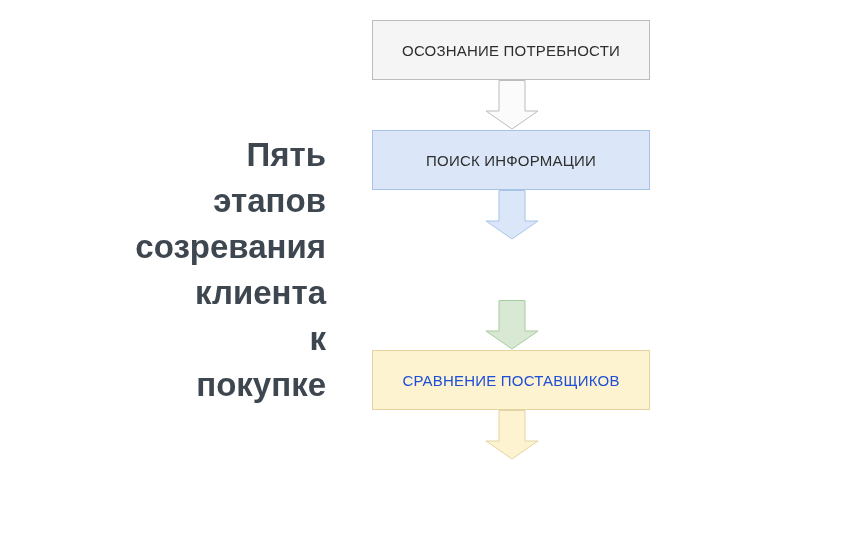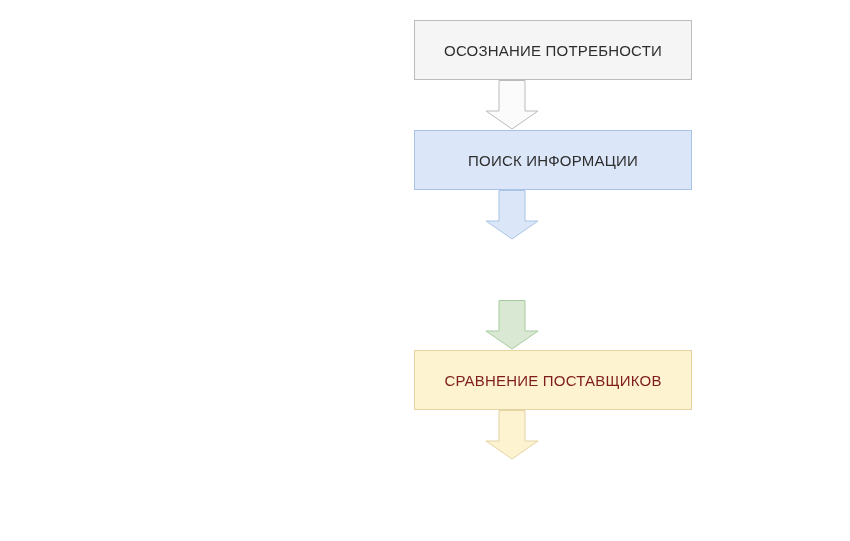"ОСОЗНАНИЕ ПОТРЕБНОСТИ" .stage-box { margin-left: 42px -> none }
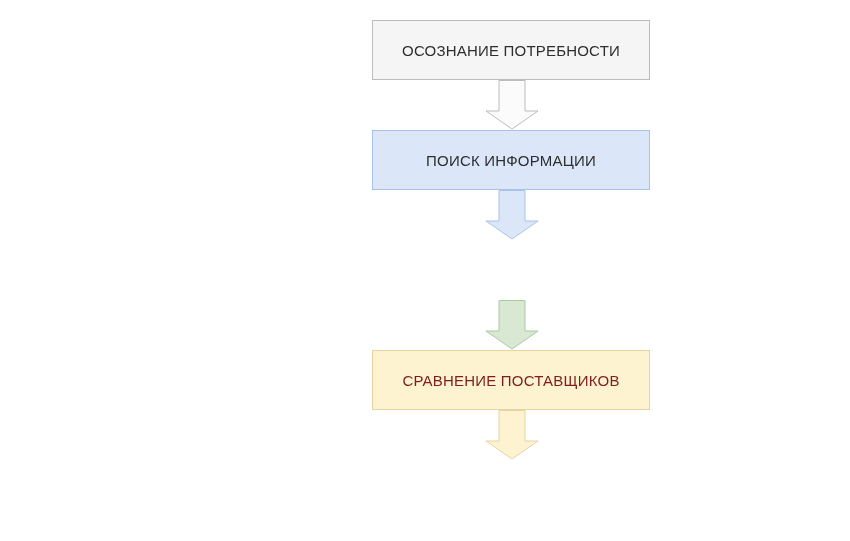"Пять" div.title { html: none -> <div> <div>Пять</div> <div>этапов</div> <div>созревания</div> <div>клиента</div> <div>к</div> <div>покупке</div> </div> }
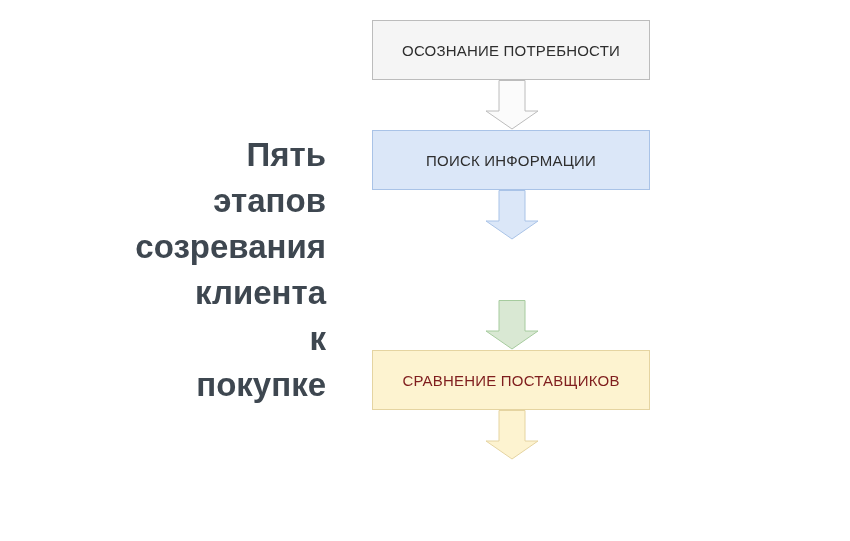"СРАВНЕНИЕ ПОСТАВЩИКОВ" div.stage-box { color: #7f1d1d -> #1d4ed8 }
